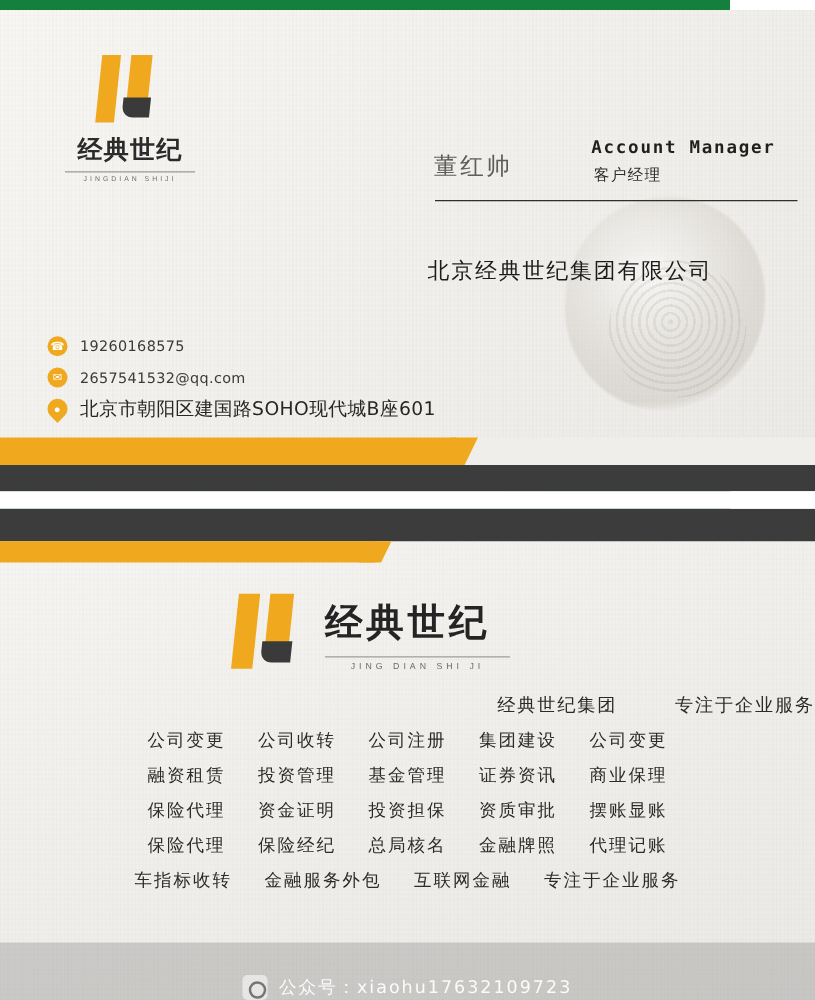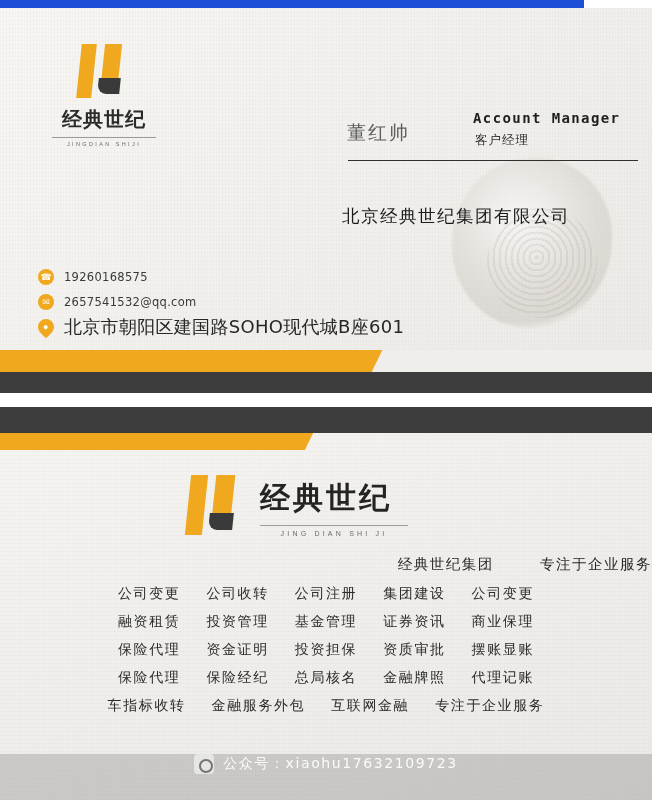"经典世纪" .page { background: #1d4ed8 -> #15803d }
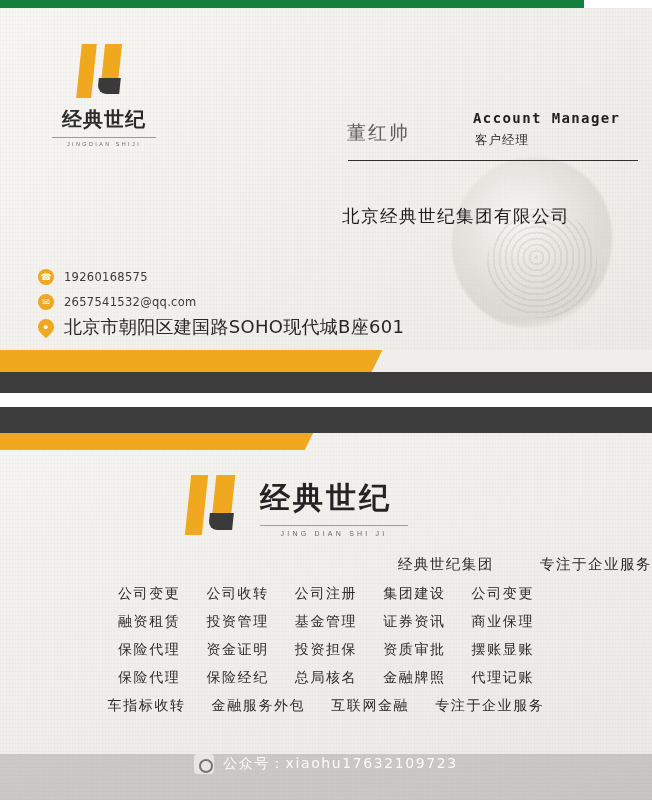"北京市朝阳区建国路SOHO现代城B座601" .c-text.addr { font-size: 18px -> 15px }
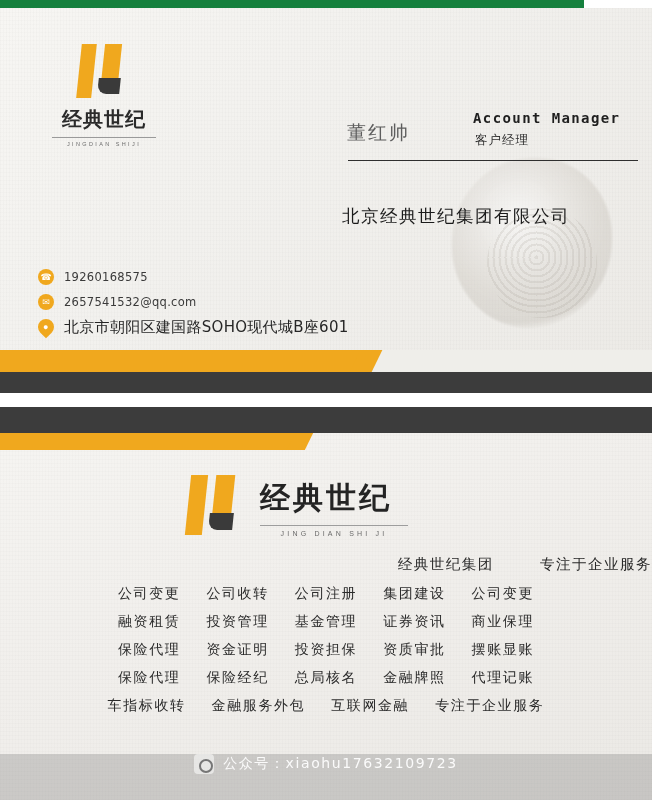"公众号：xiaohu17632109723" .watermark { align-items: flex-start -> flex-end }
